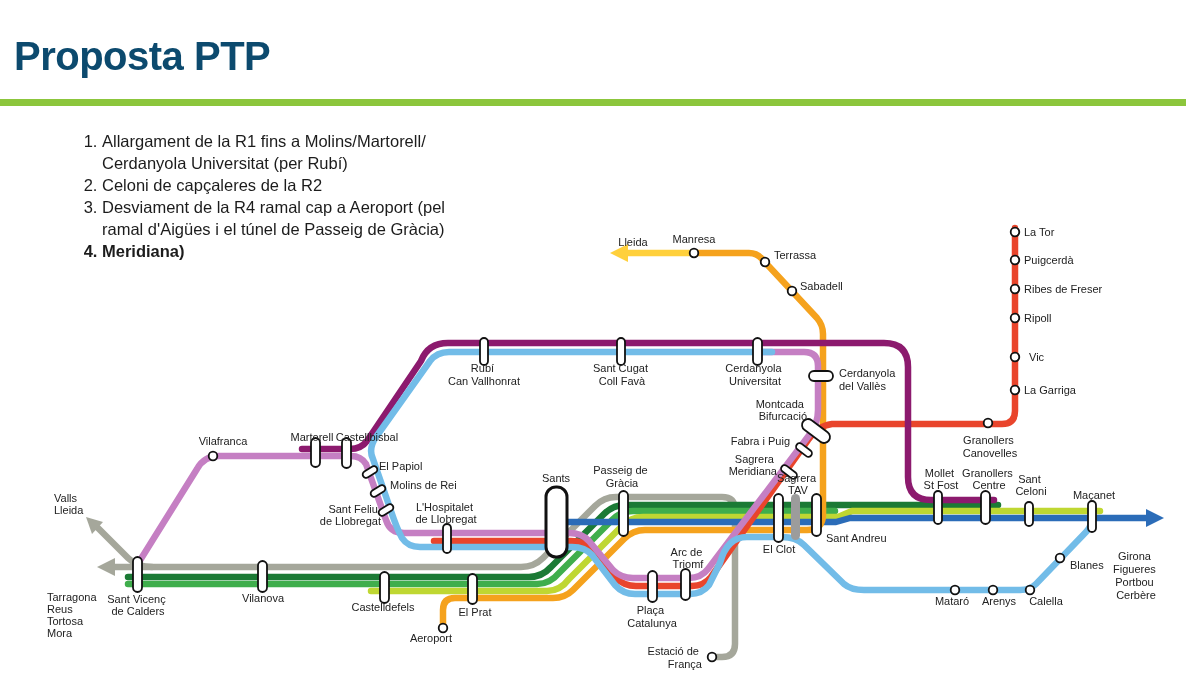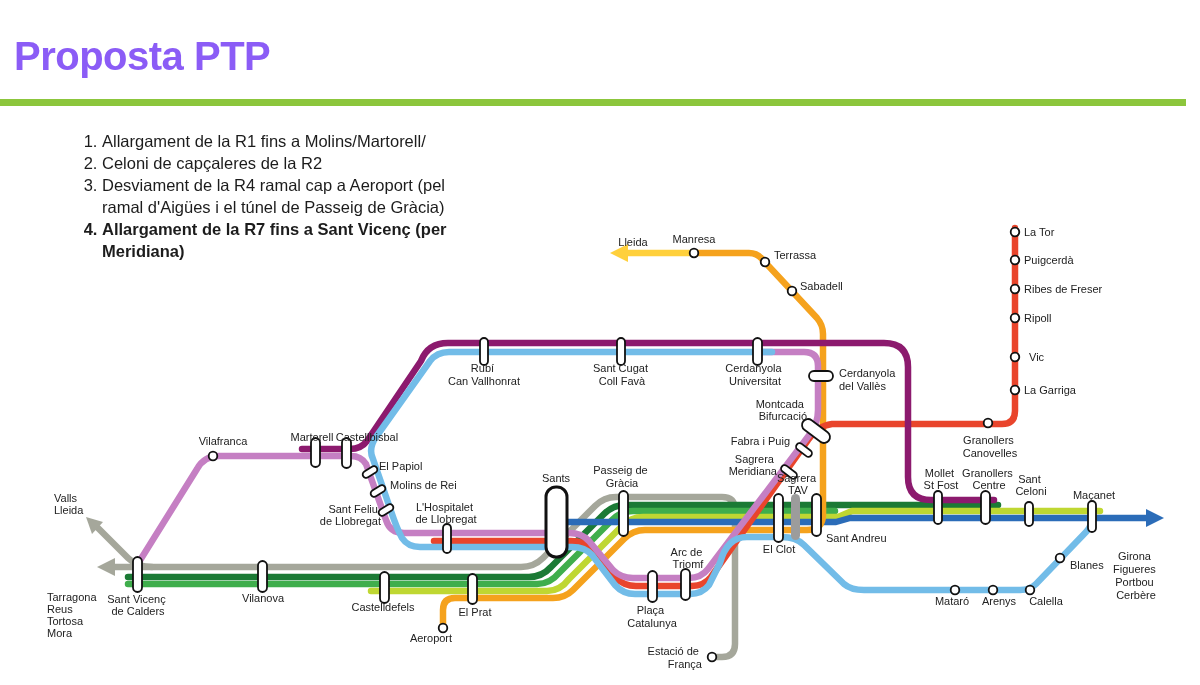"Proposta PTP" .title { color: #8b5cf6 -> #0c4a6e }
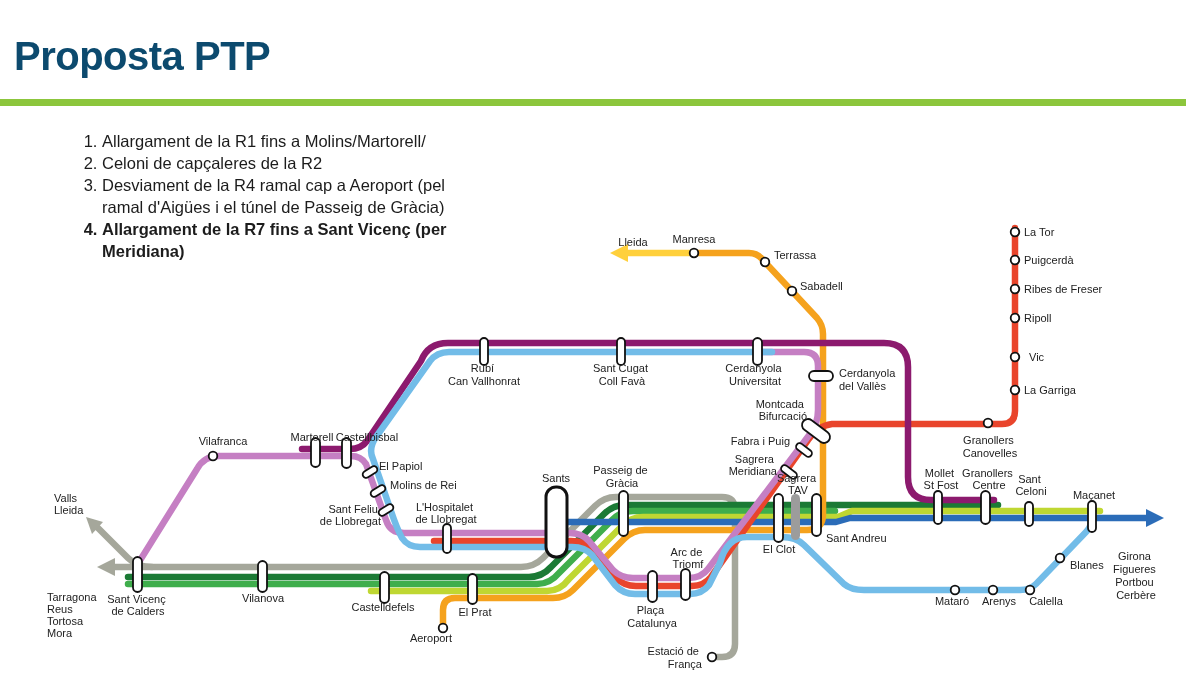"Cerdanyola Universitat (per Rubí)" span { html: none -> <span>Cerdanyola Universitat (per Rubí)</span> }
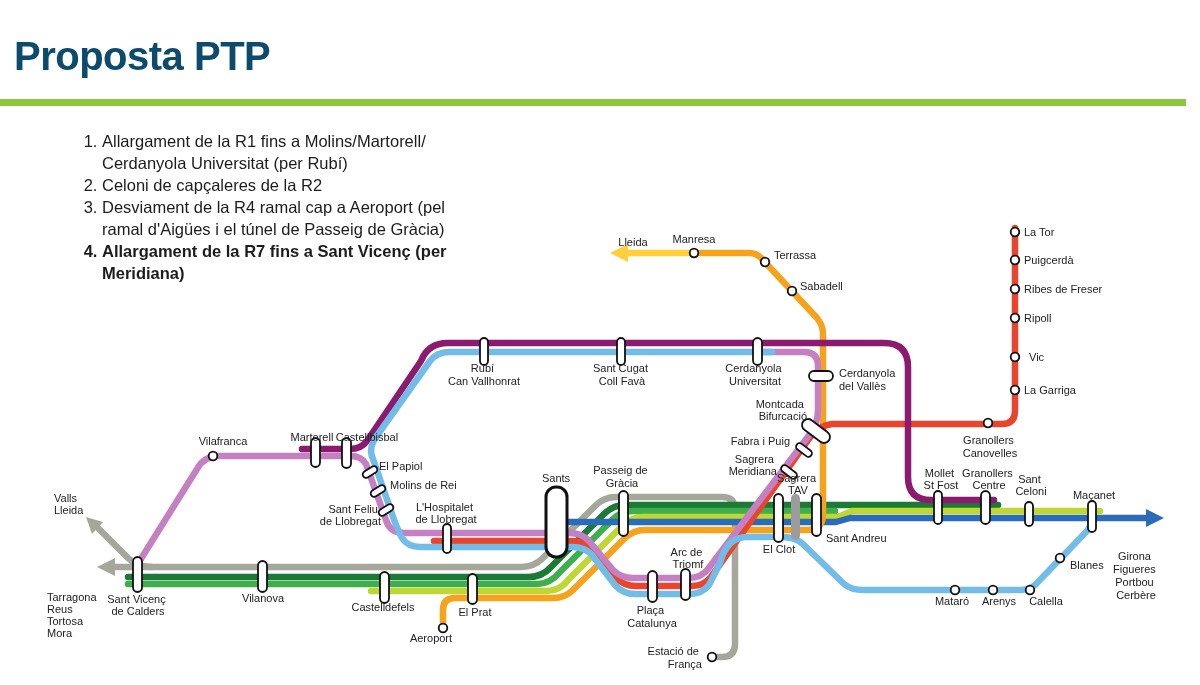"Allargament de la R7 fins" span { html: <span>Allargament de la R7 fins a Sant Vicenç (per</span> -> none }
